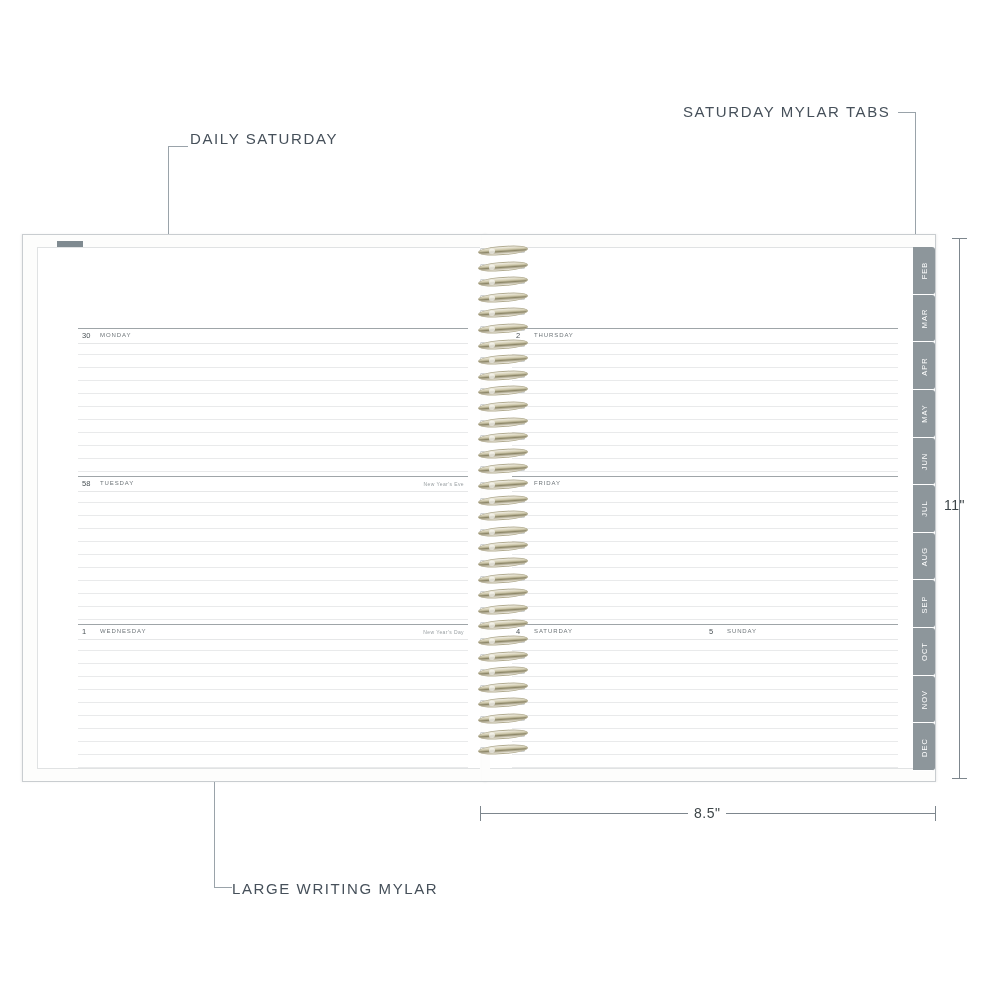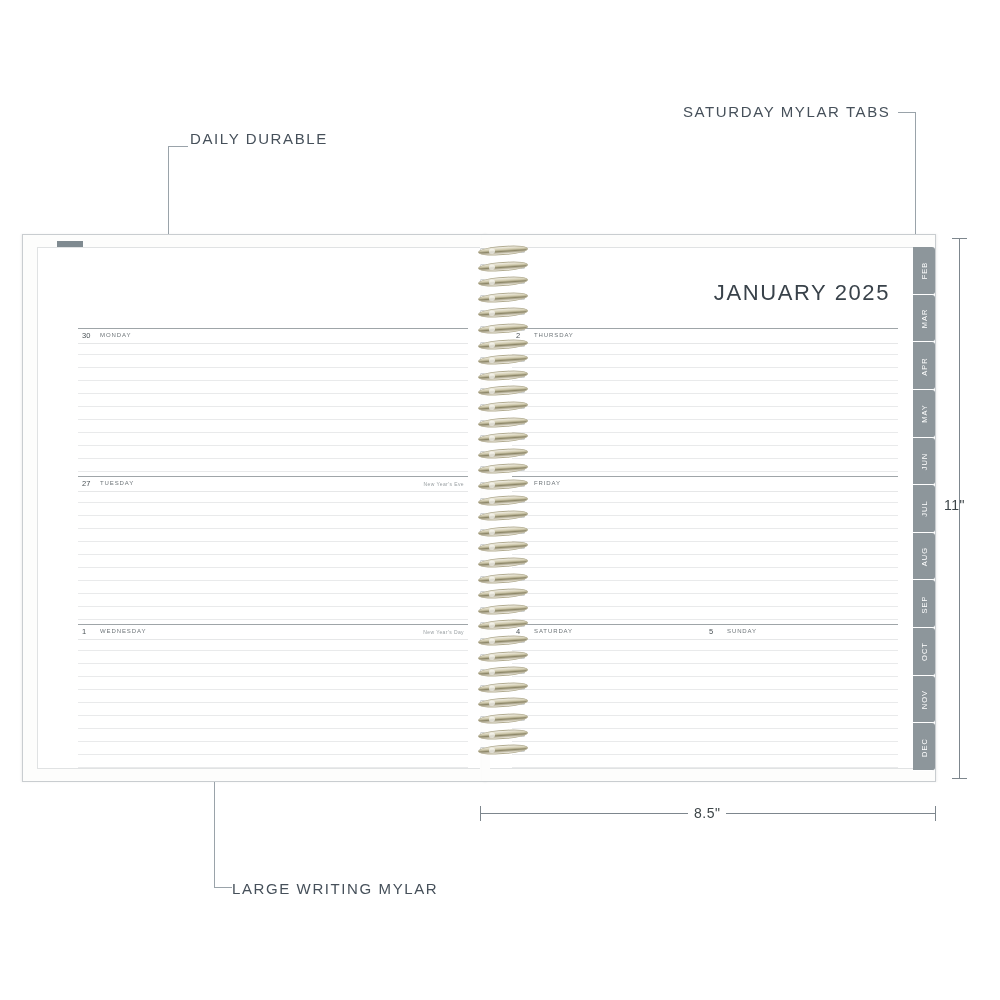"DAILY DURABLE" div.callout { text: DURABLE -> SATURDAY }
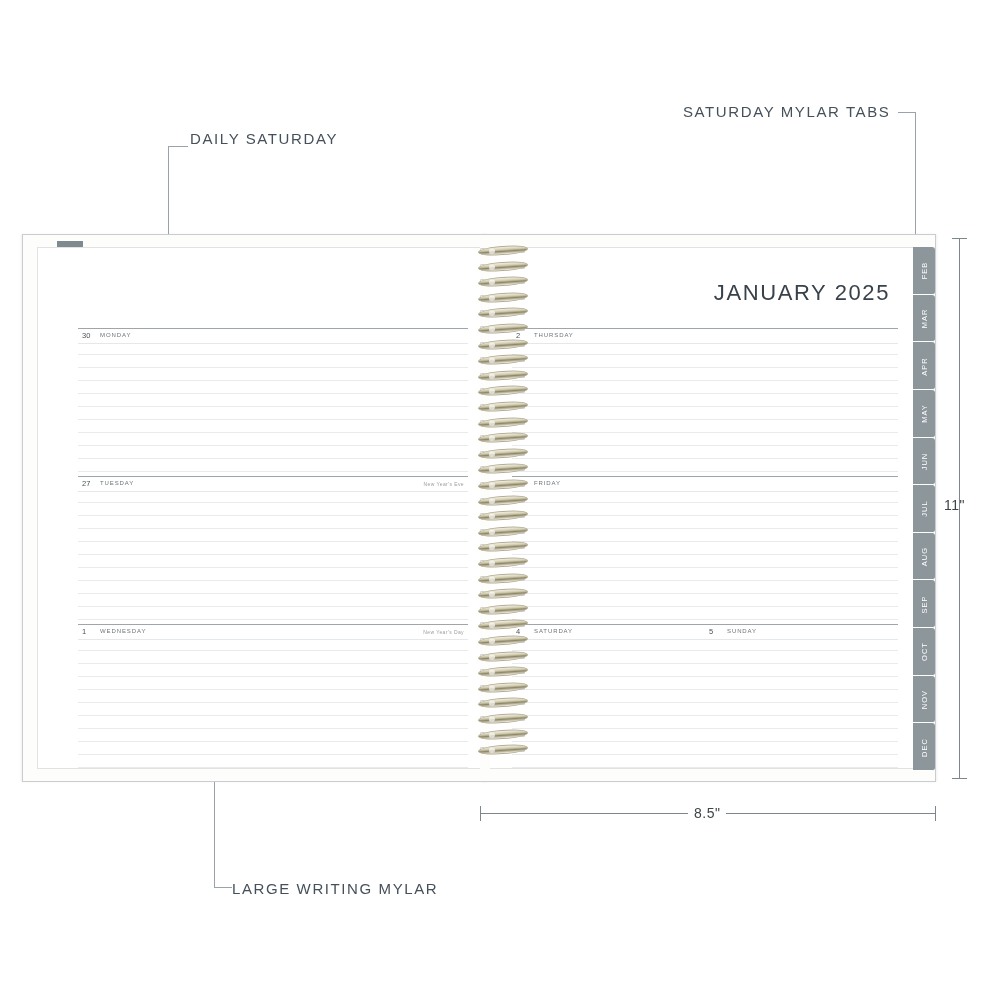"JANUARY 2025" div { html: <div>JANUARY 2025</div> -> none }
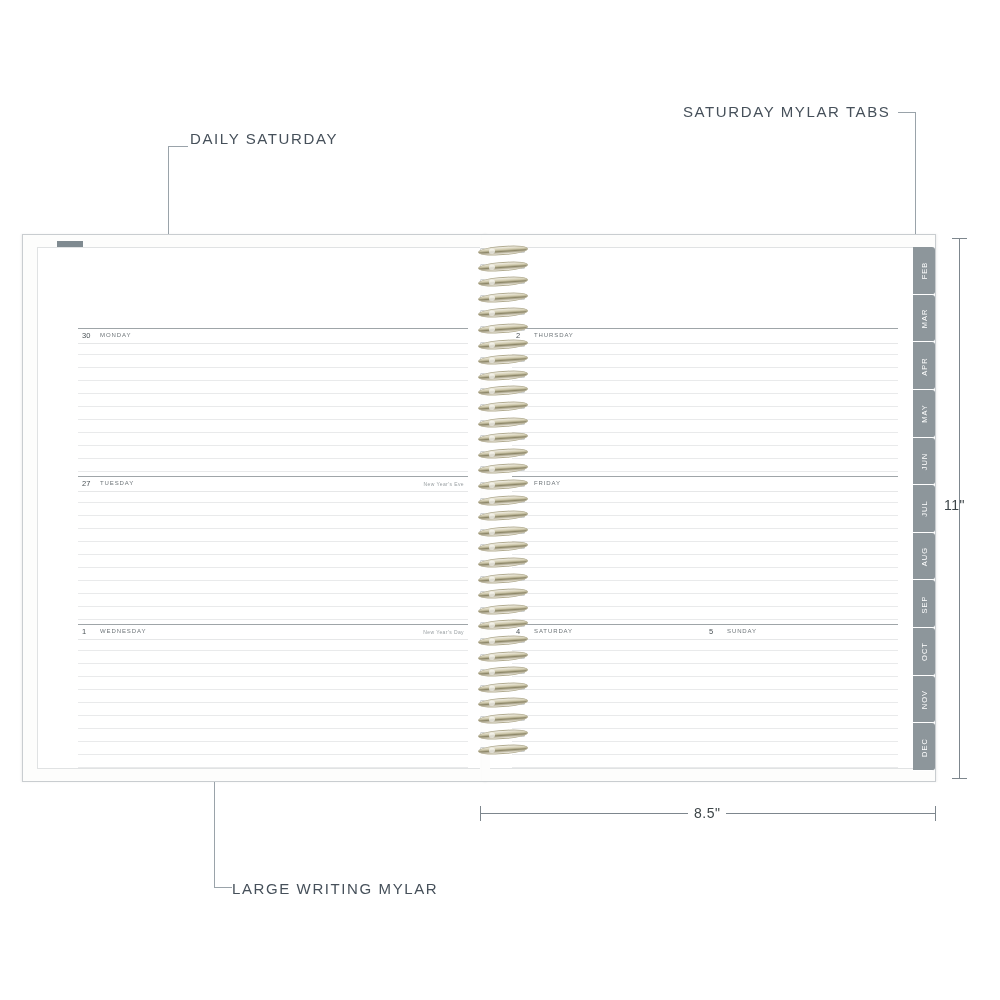"27" span.day-num { text: 27 -> 58 }
